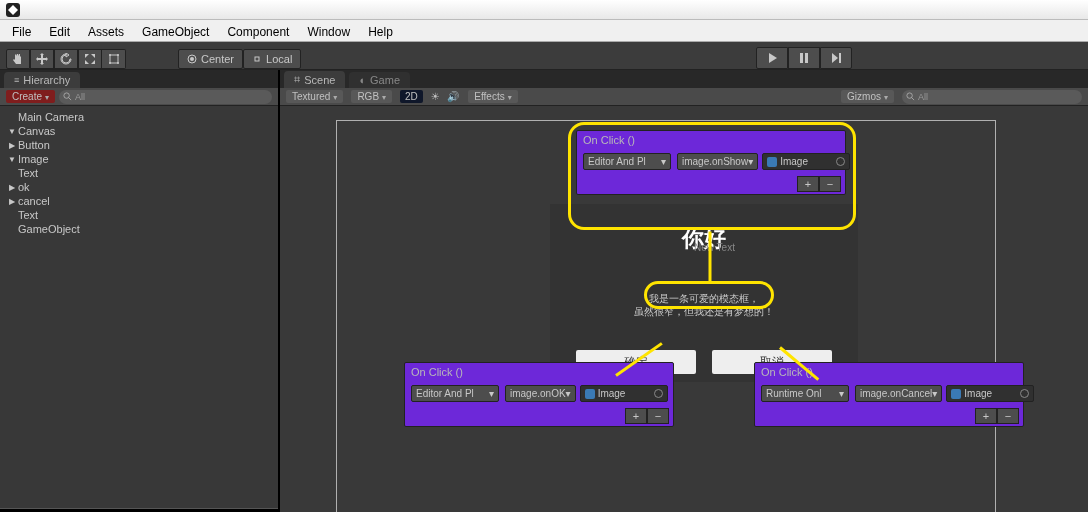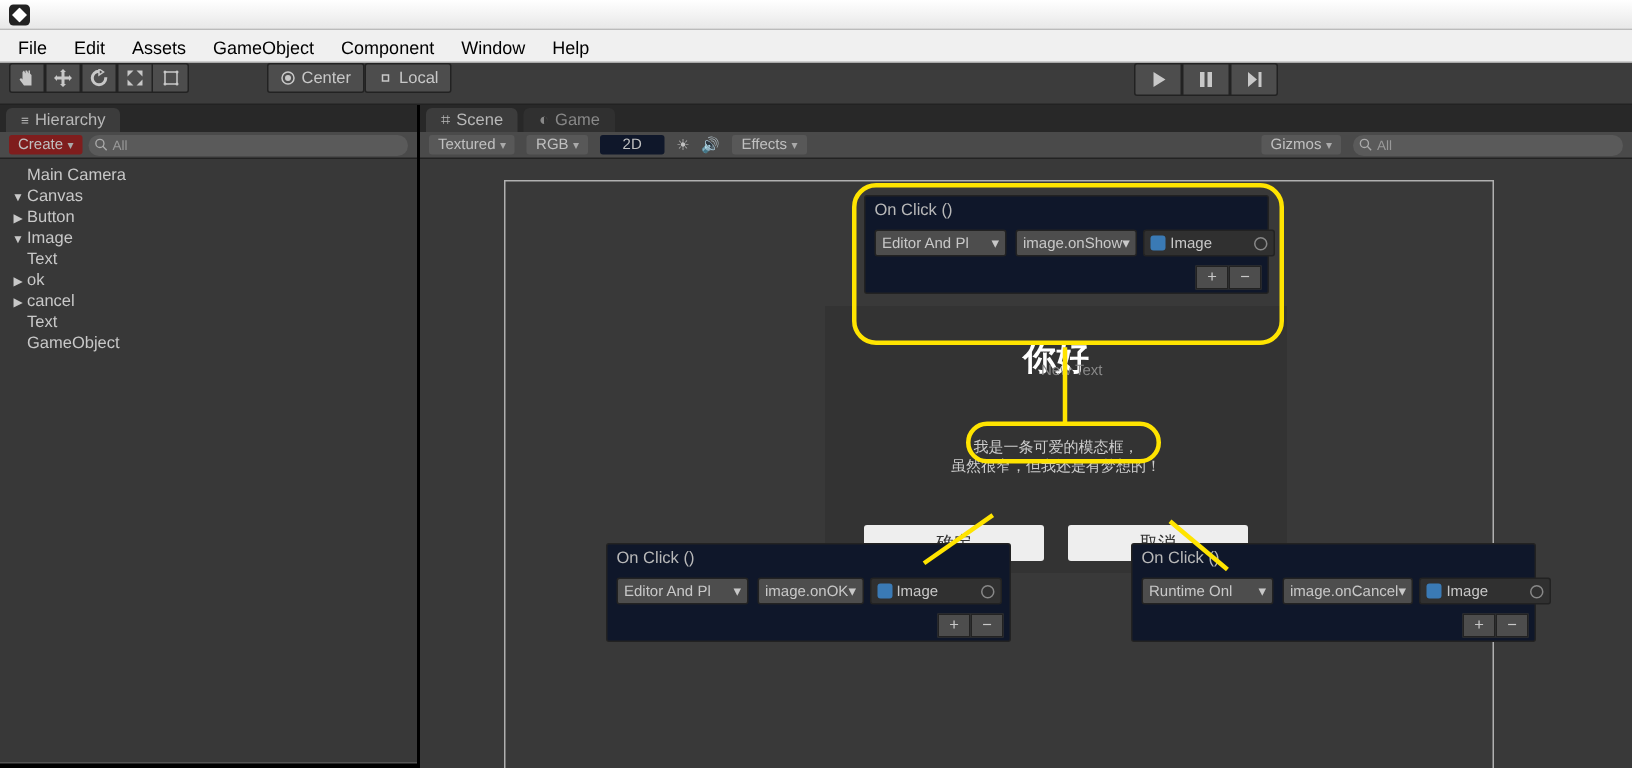"Center" .toolbar { align-items: flex-start -> flex-end }
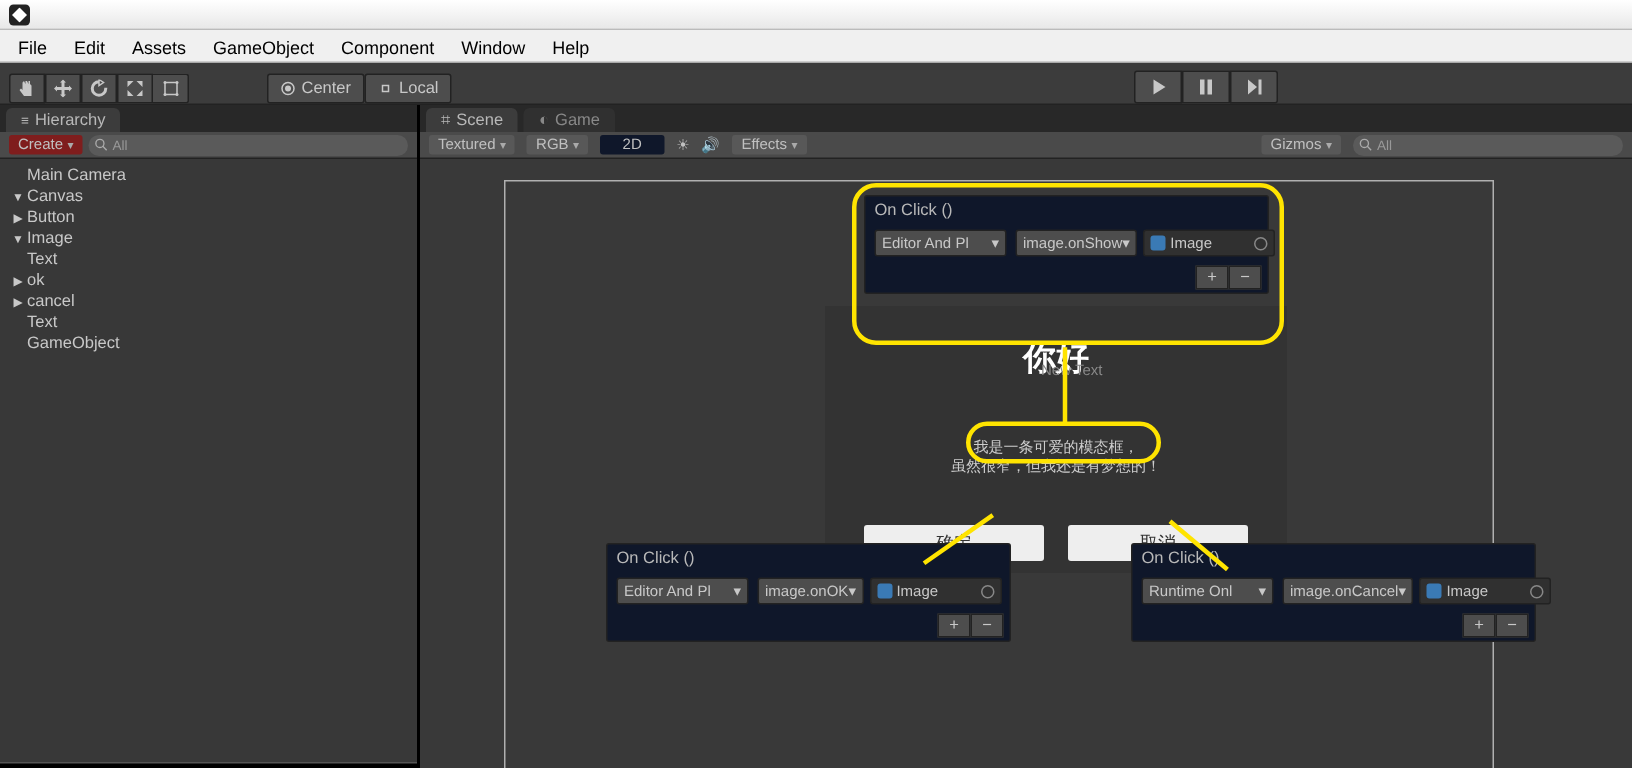"2D" .scenebar .btn2d { padding: 1px 15px -> 1px 5px }
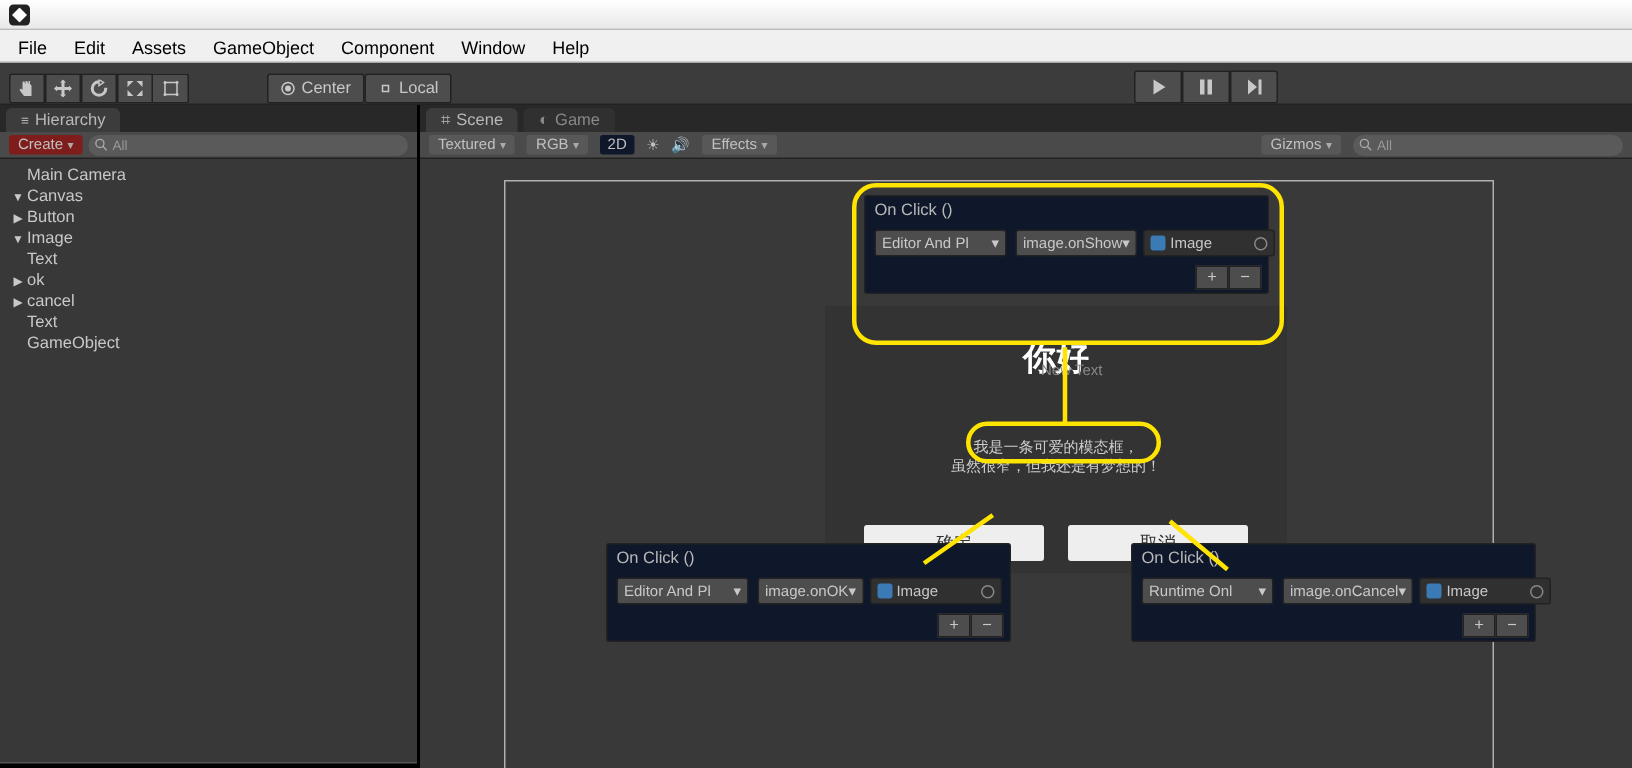"On Click ()" .onclick-panel { background: #0f172a -> #6d28d9 }
